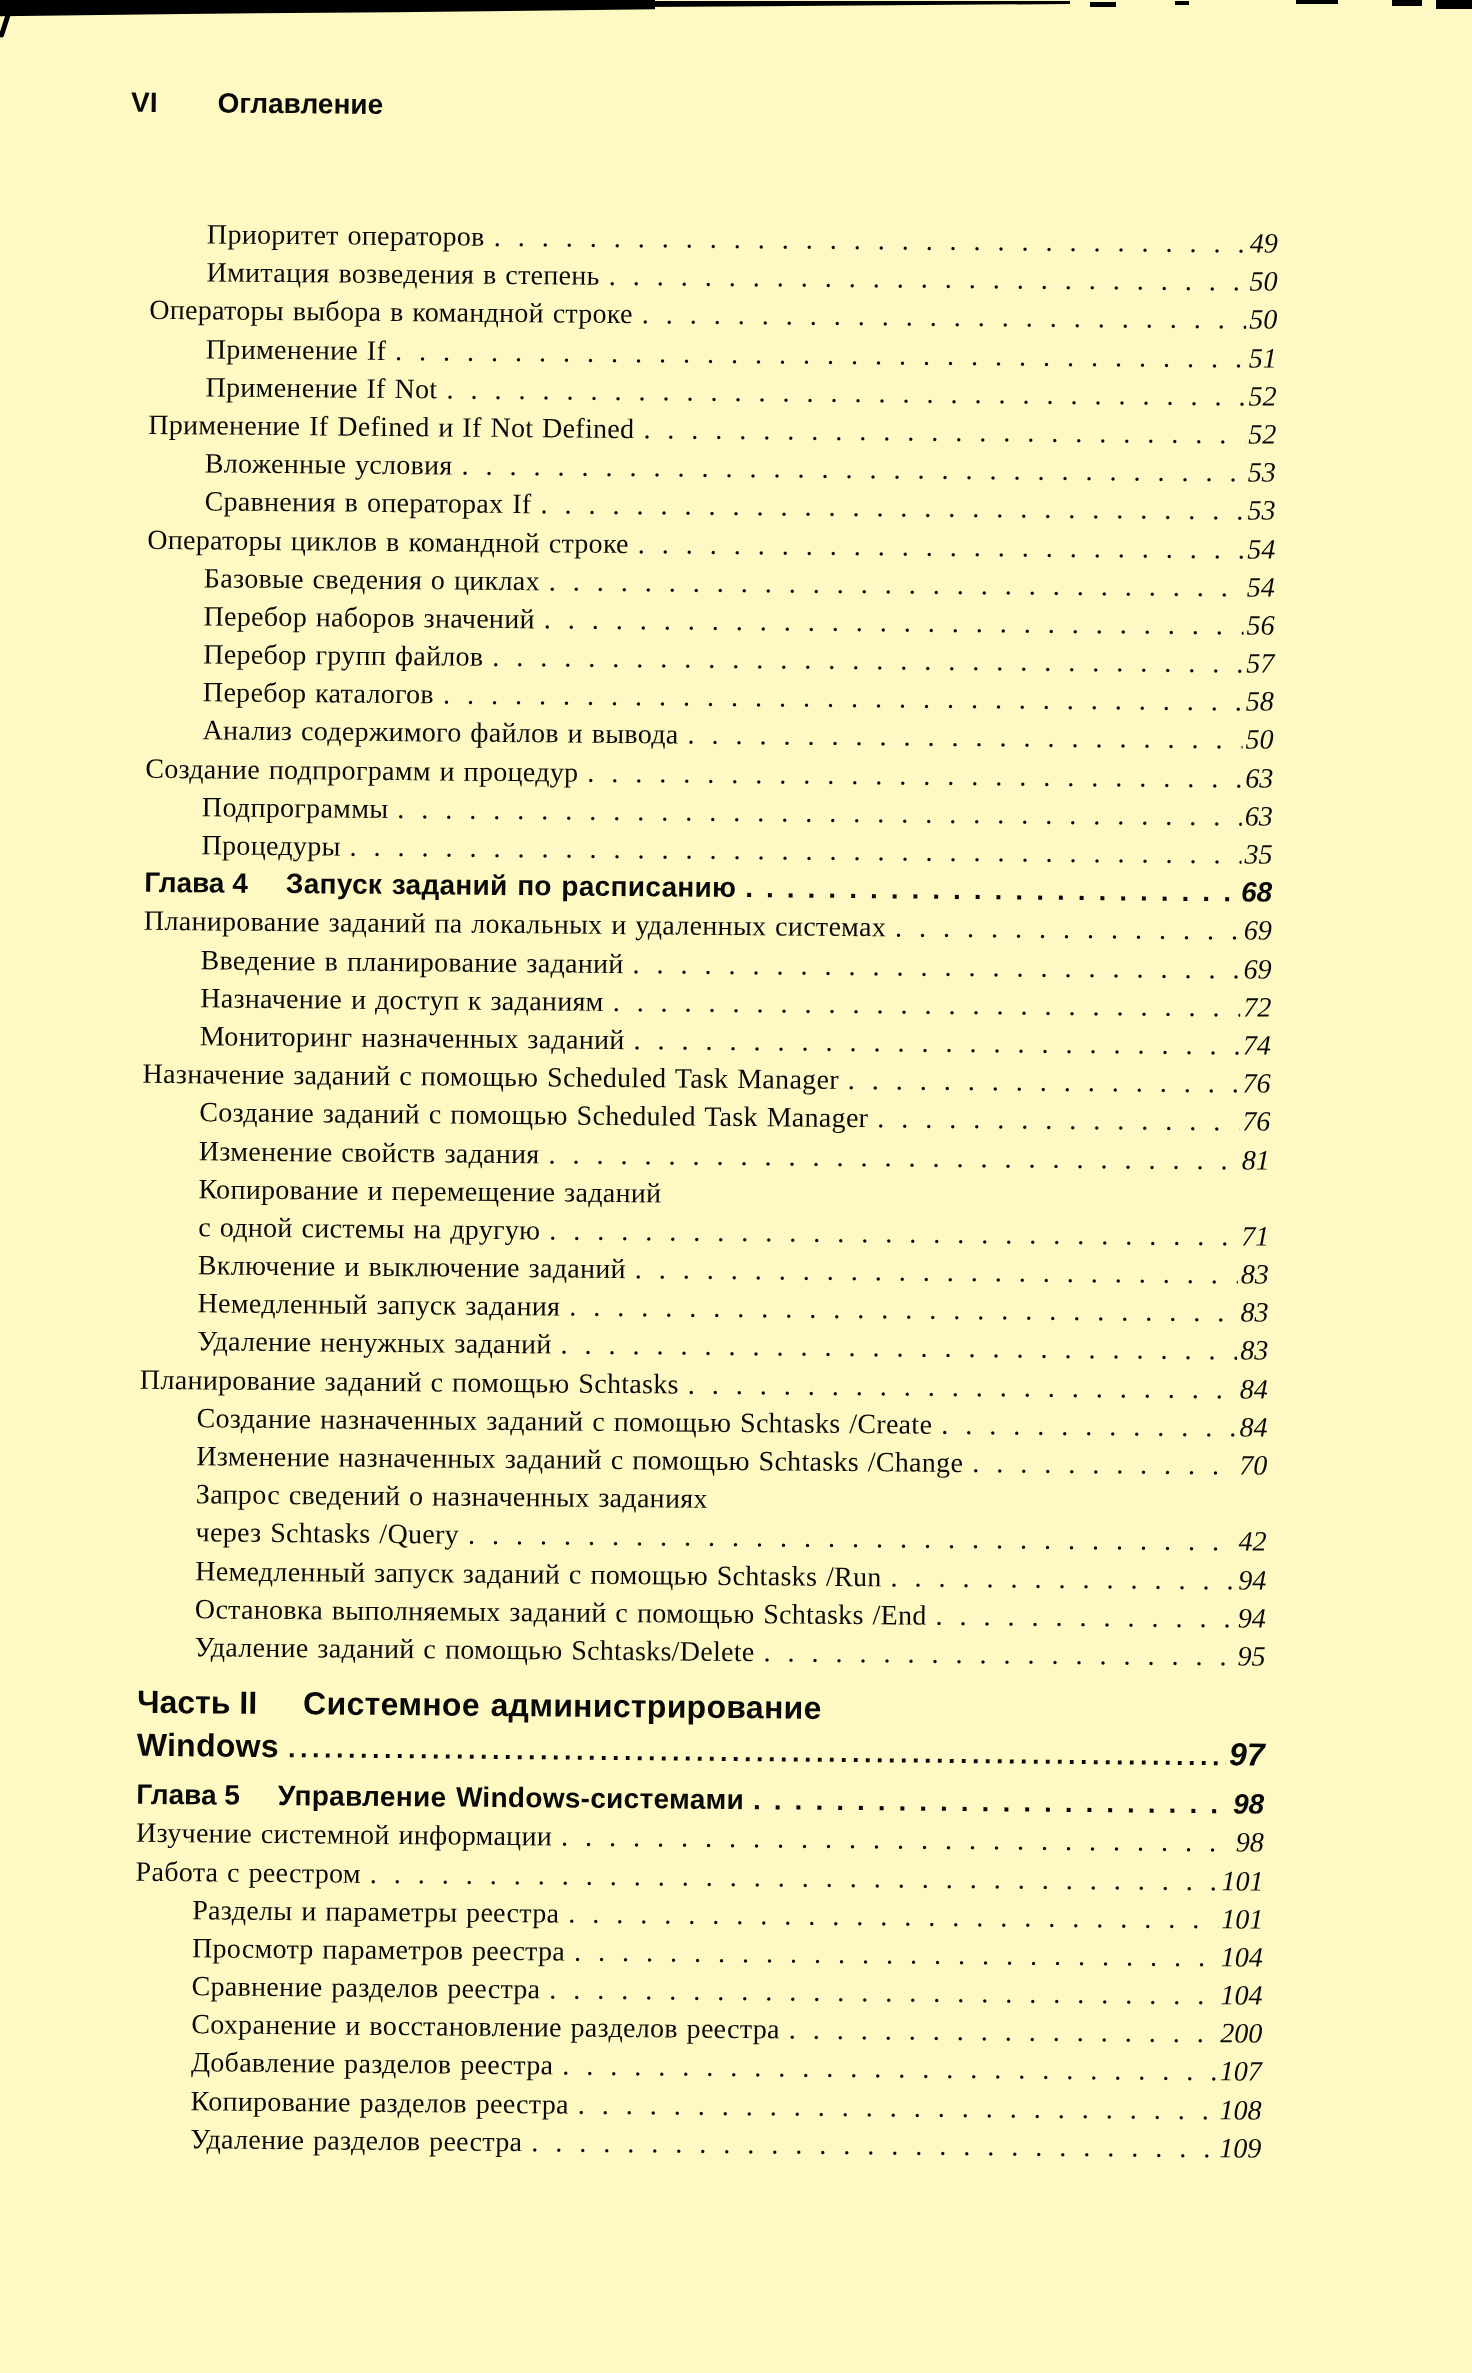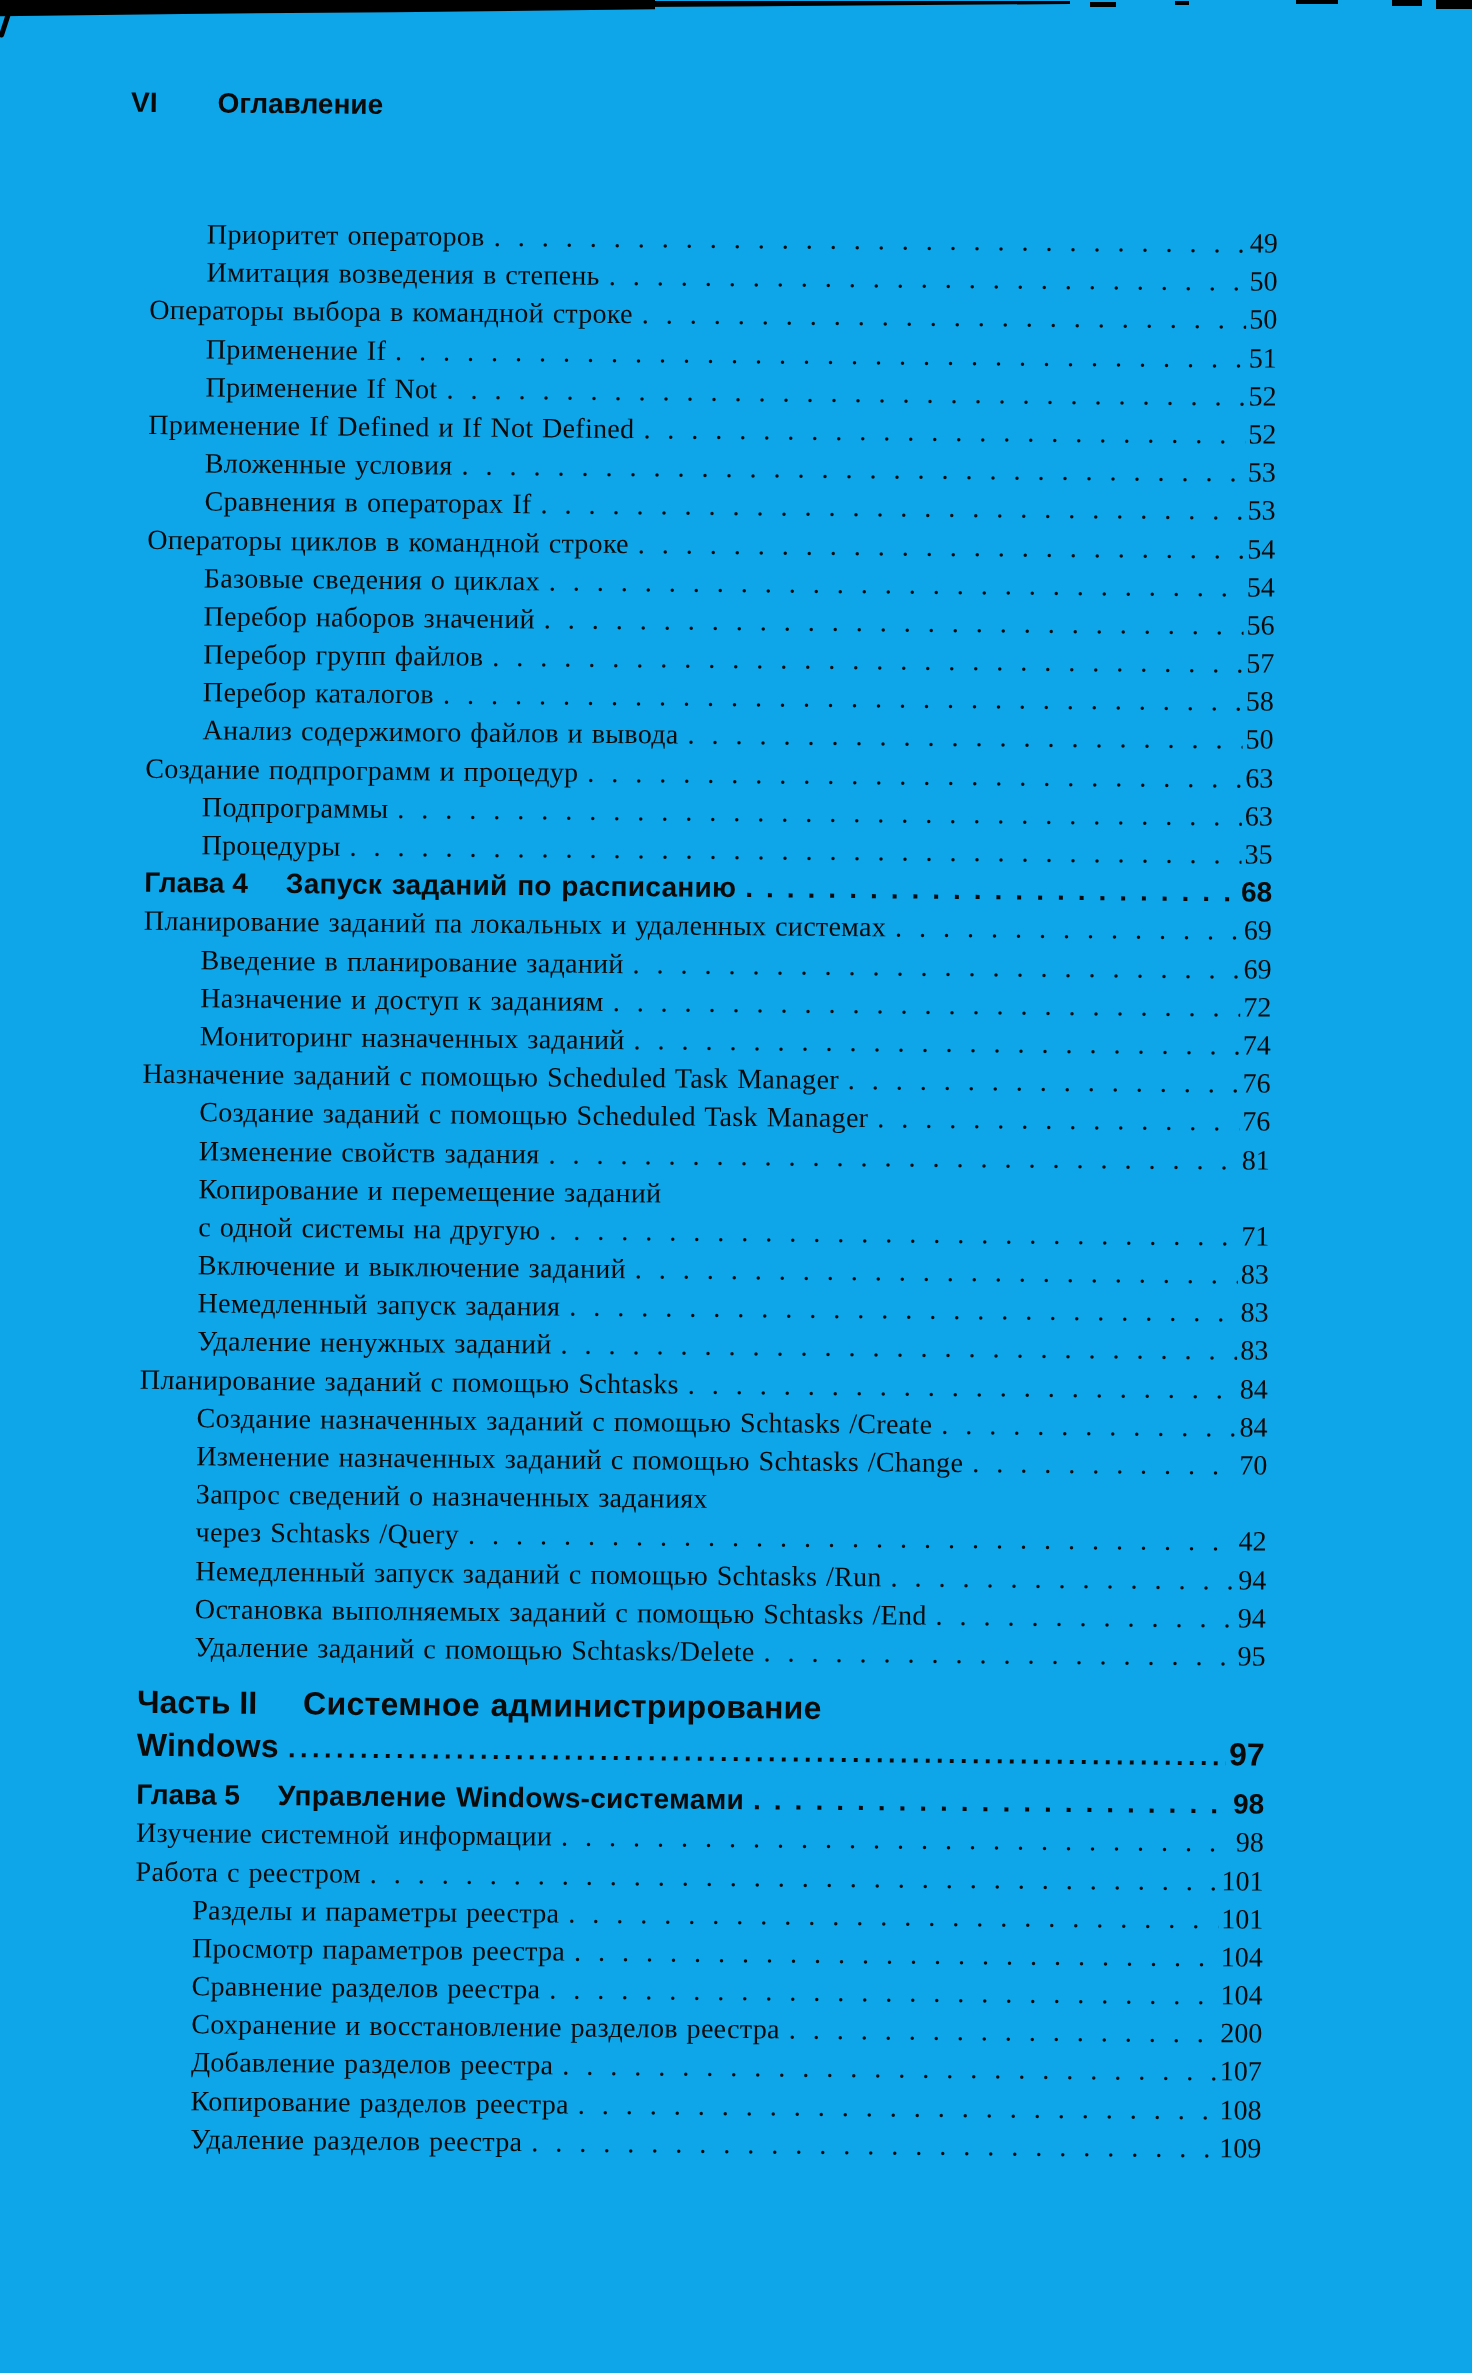"VI" .page { background: #0ea5e9 -> #fef9c3 }
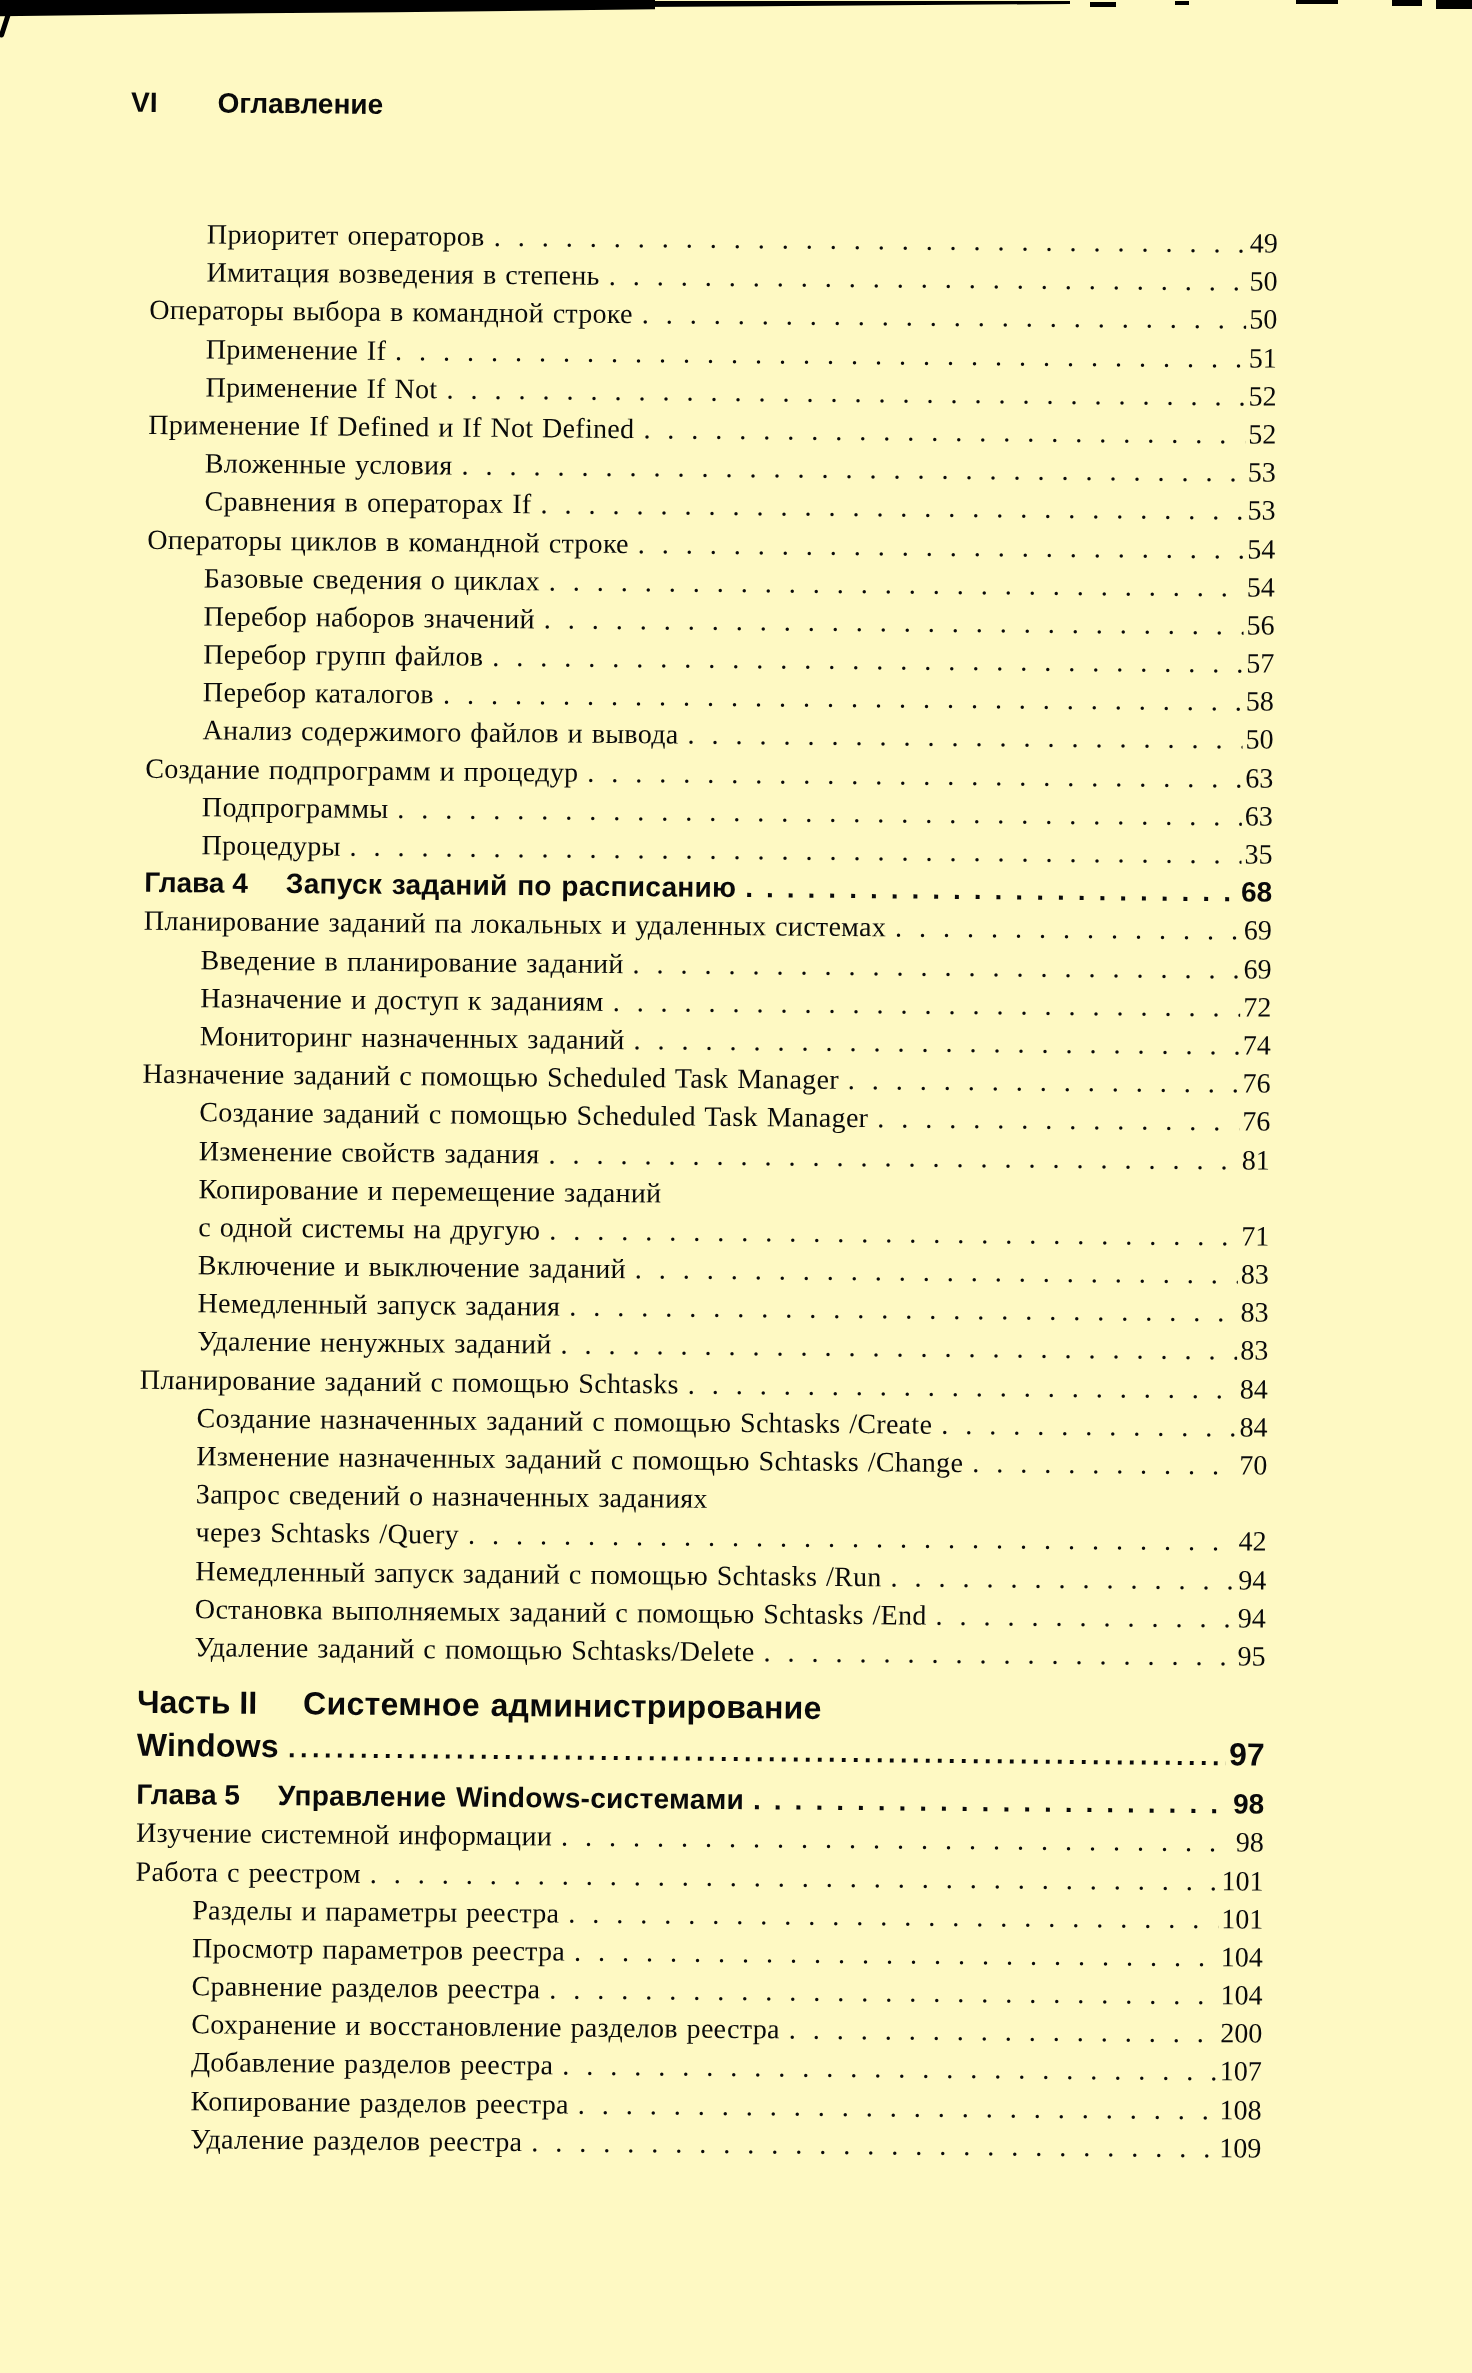"49" .page-num { font-style: none -> italic }
